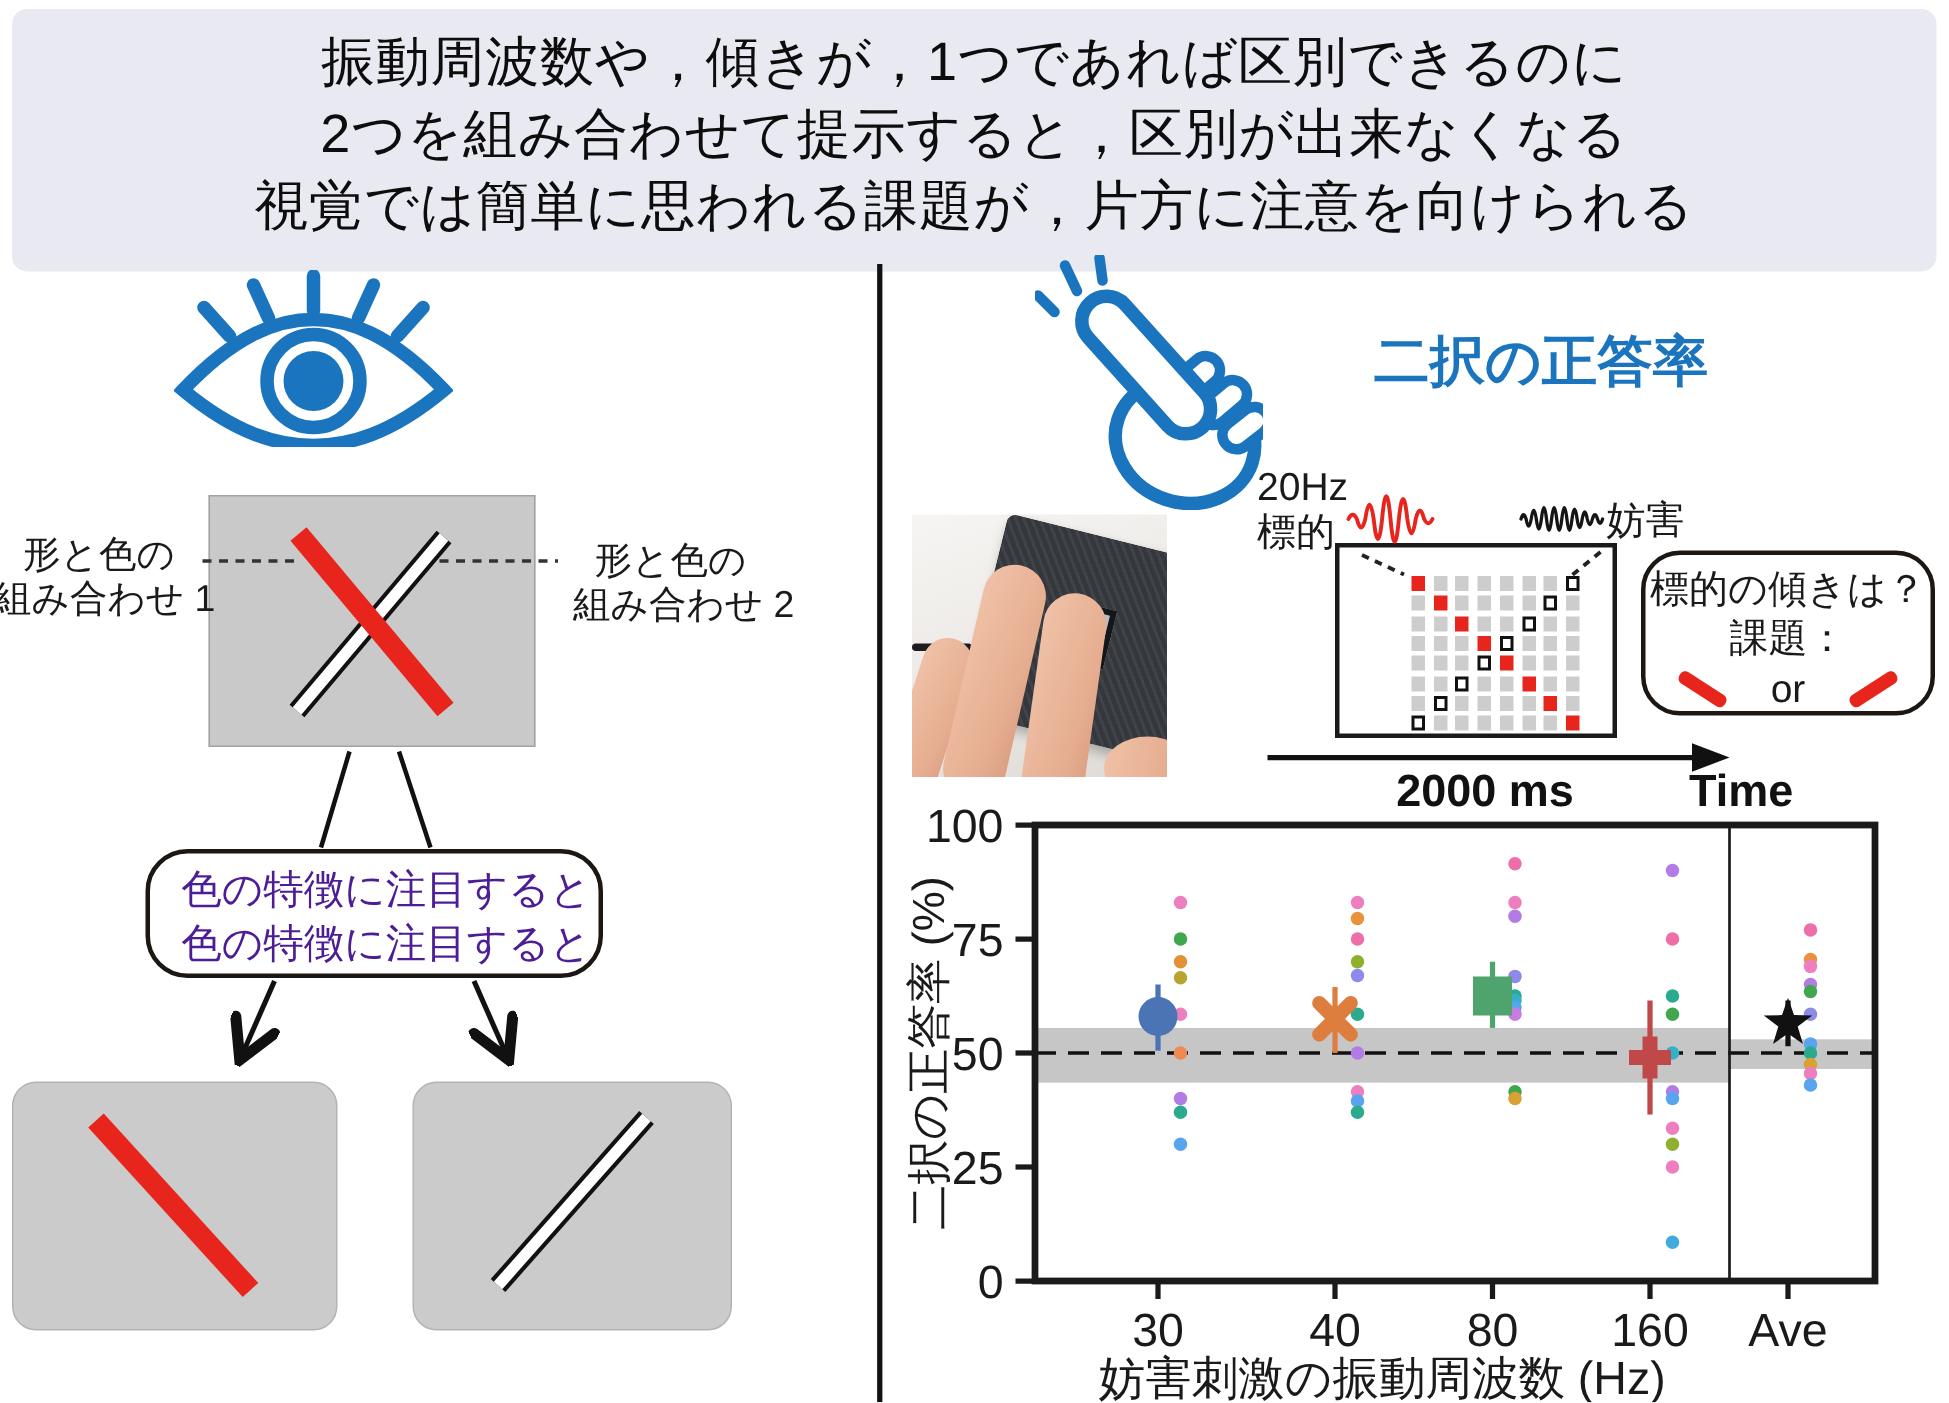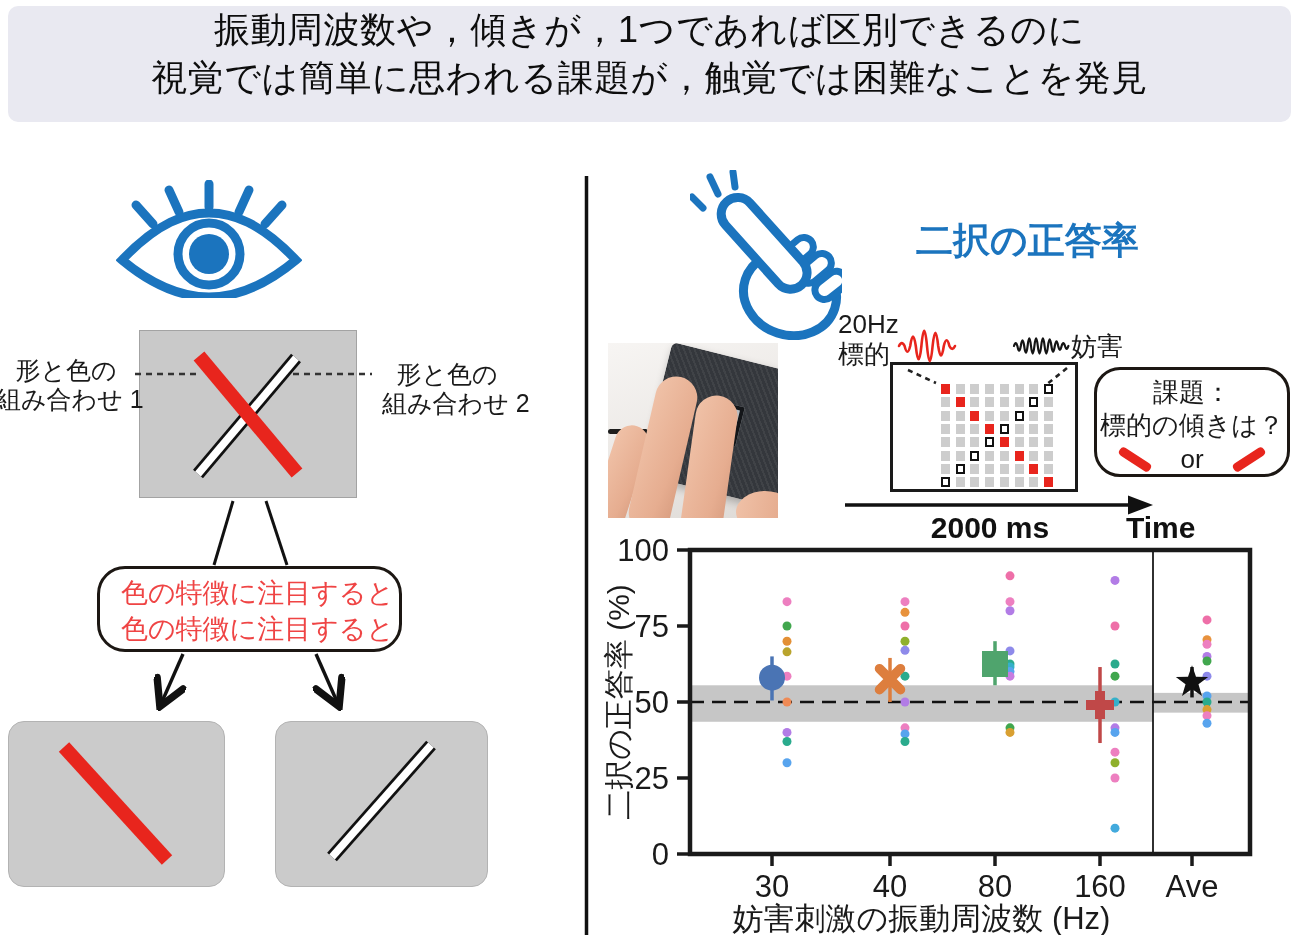"振動周波数や，傾きが，1つであれば区別できるのに" .banner { height: 116px -> 175px; padding-top: 0 -> 11px }
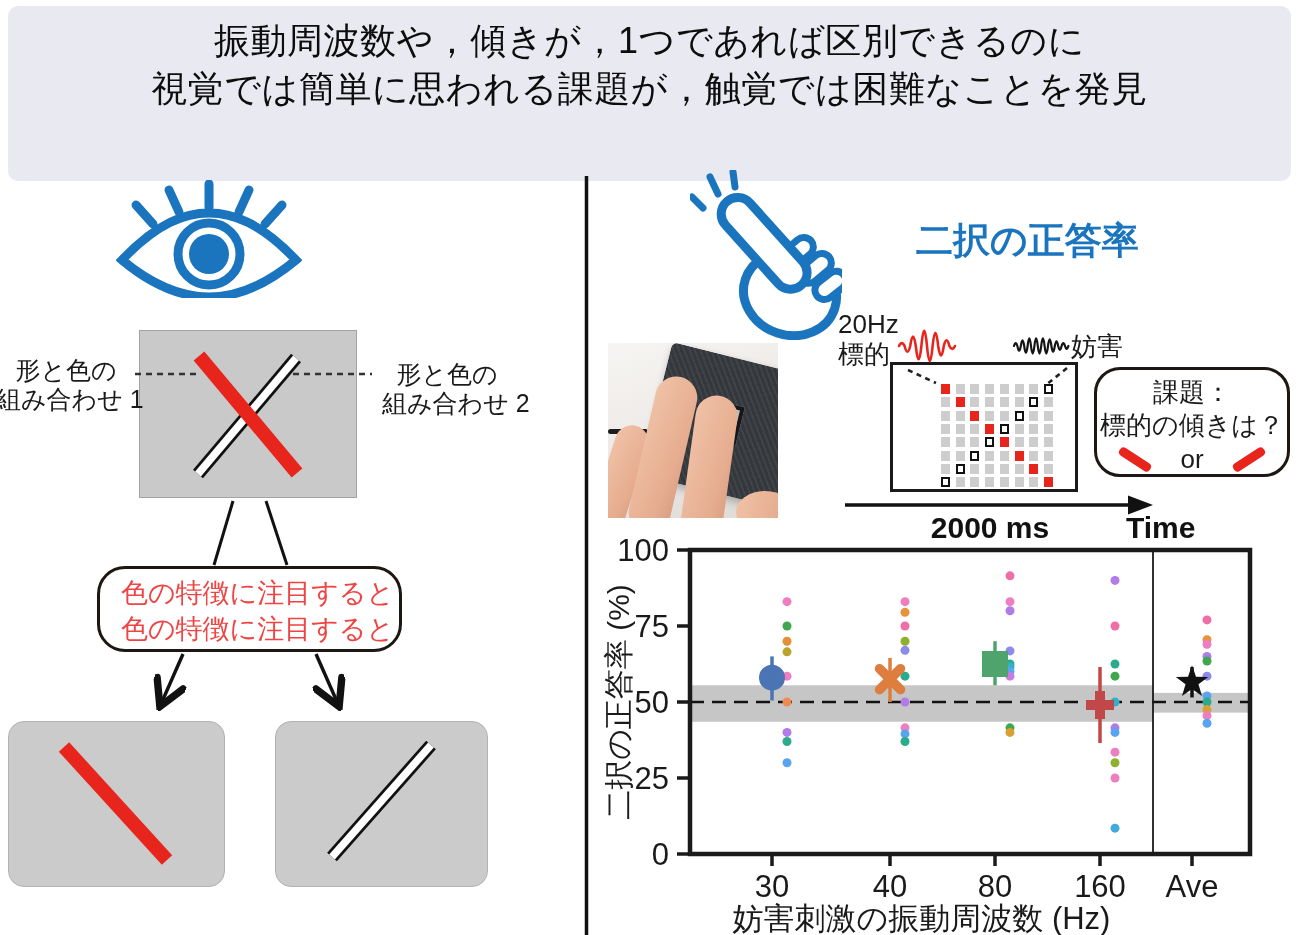"2つを組み合わせて提示すると，区別が出来なくなる" div.banner-line { html: none -> <div>2つを組み合わせて提示すると，区別が出来なくなる</div> }
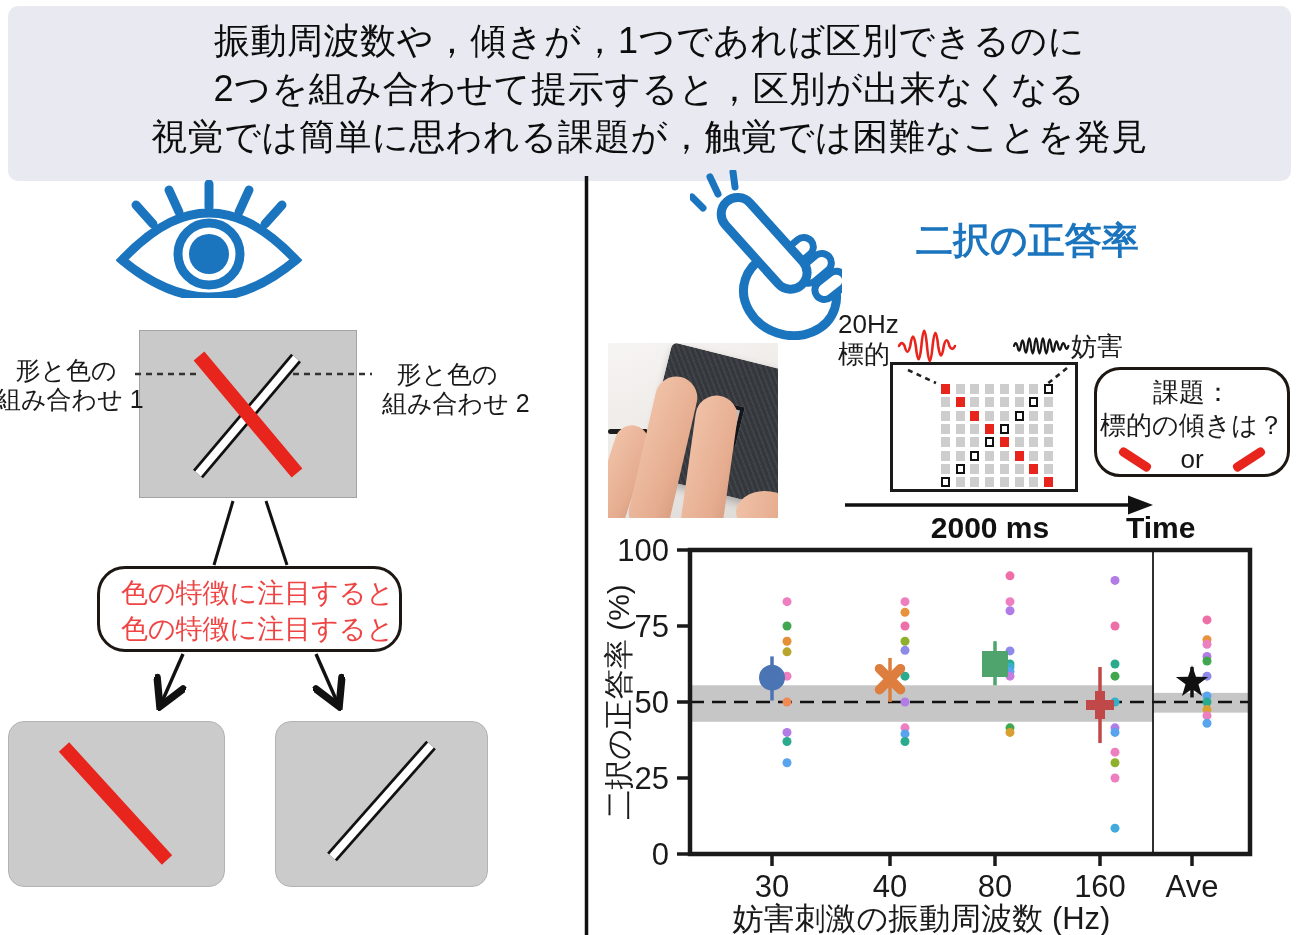"視覚では簡単に思われる課題が，触覚では困難なことを発見" div.banner-line { text: 触覚では困難なことを発見 -> 片方に注意を向けられる }
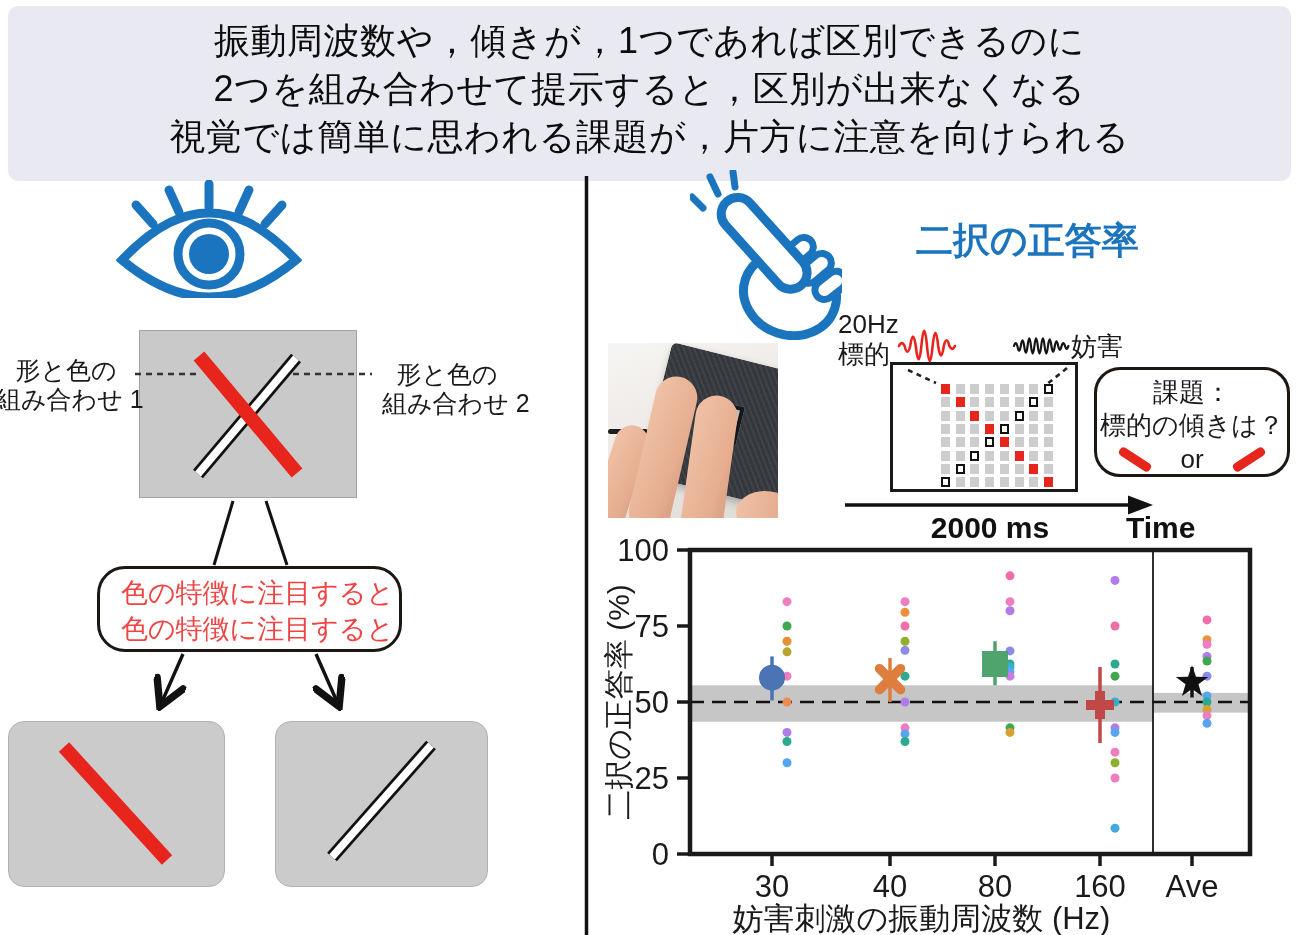"課題：" div.task-line { order: before "標的の傾きは？" -> after "標的の傾きは？" }
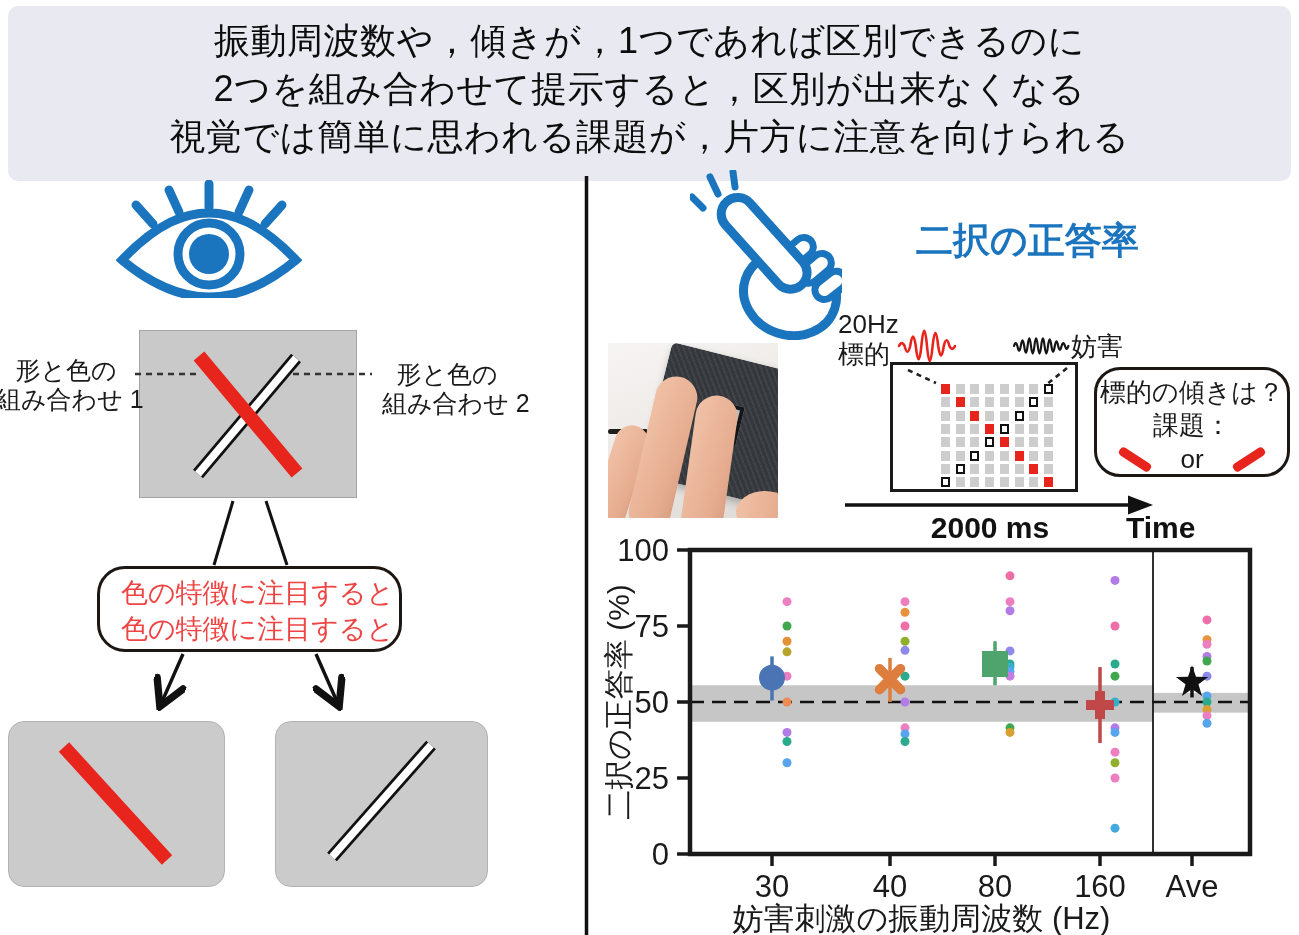"色の特徴に注目すると" .bubble-line { color: #ef4444 -> #4c1d95 }
